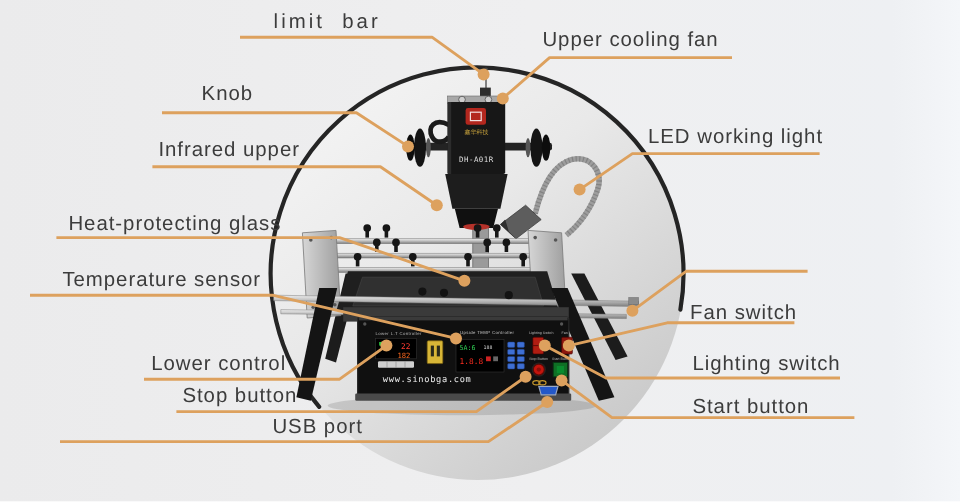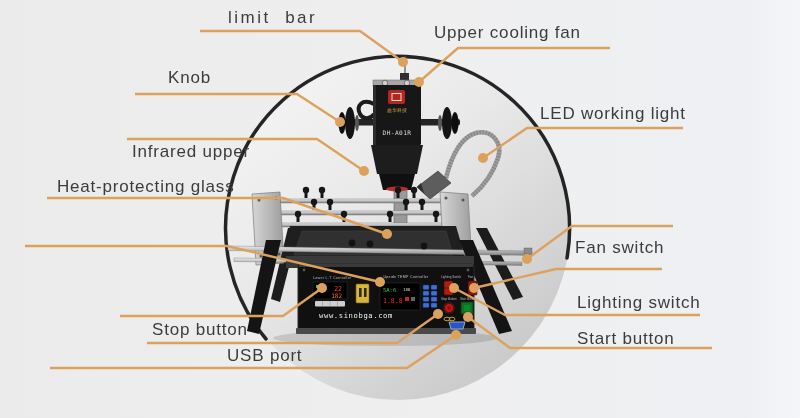"Upper cooling fan" div.lbl { left: 434px -> 452px }
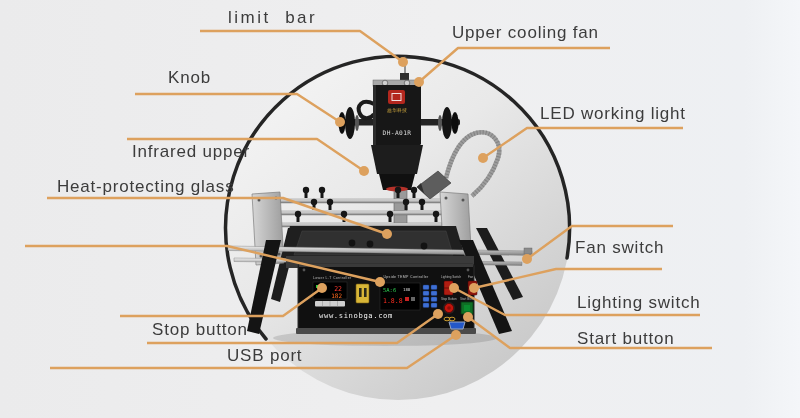"Infrared upper" div.lbl { margin-top: 27px -> none }
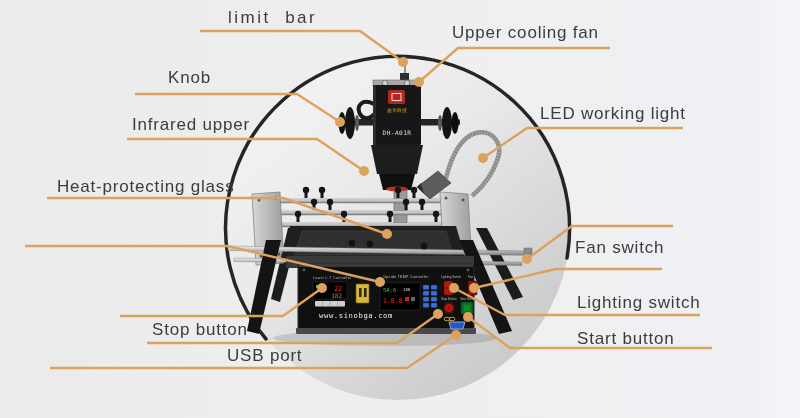"Temperature sensor" div.lbl { html: none -> <div>Temperature sensor</div> }
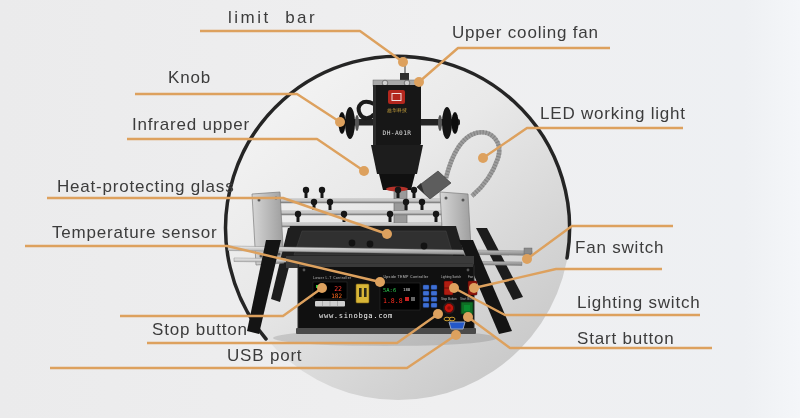"Fan switch" div.lbl { top: 238px -> 251px }
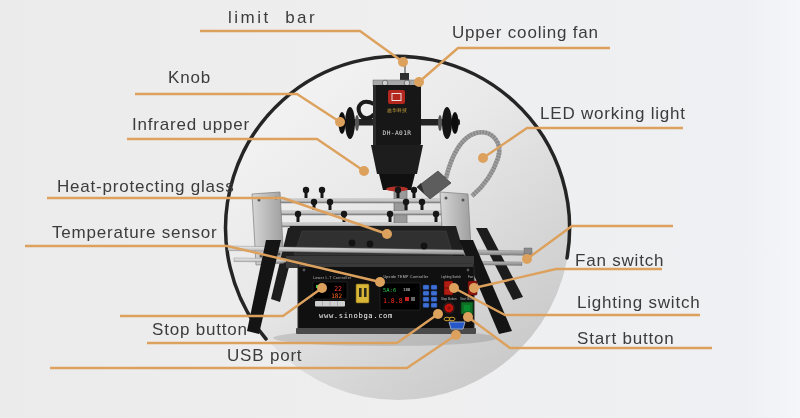"Lower control" div.lbl { html: none -> <div>Lower control</div> }
